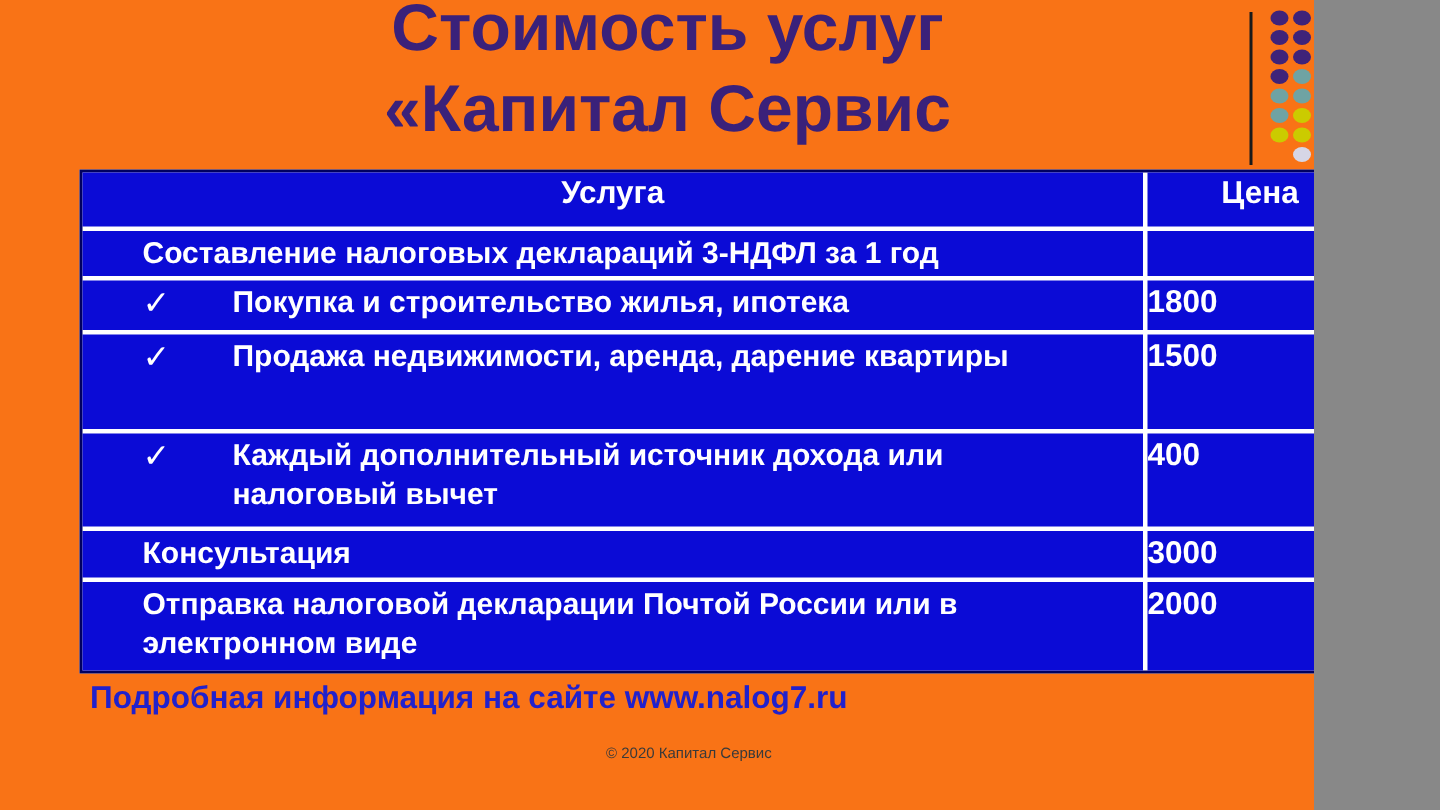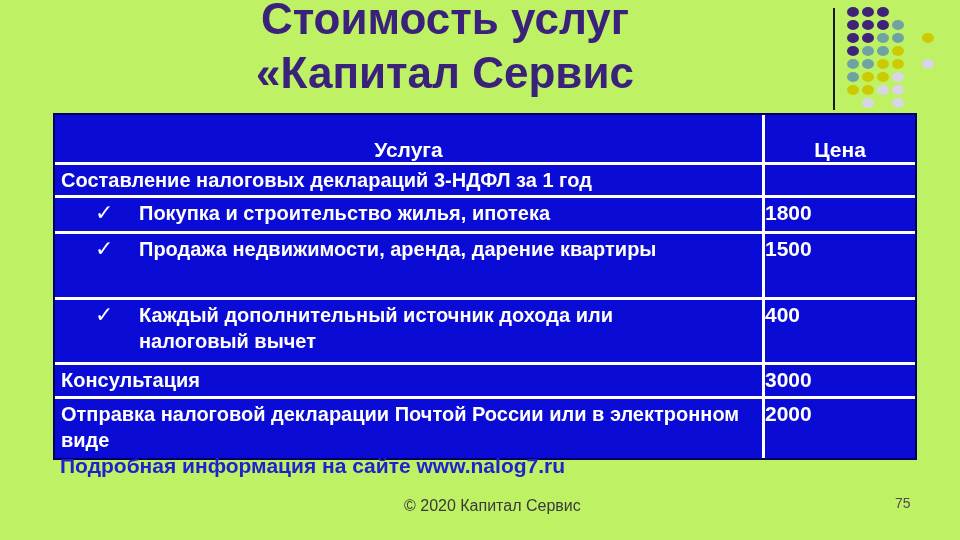"Стоимость услуг" .slide { background: #bef264 -> #f97316; width: 960px -> 876px }
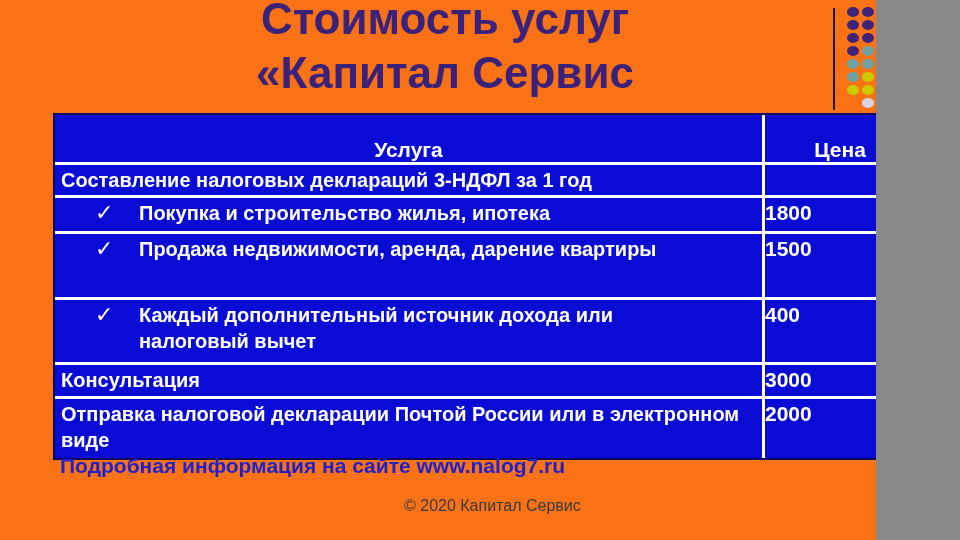"Услуга" .header { padding-top: 23px -> 2px }
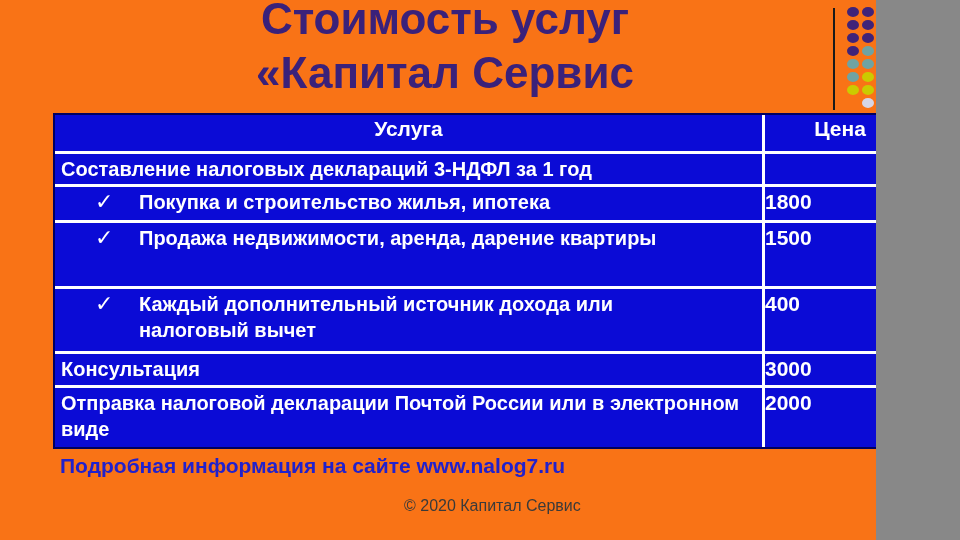"Составление налоговых деклараций 3-НДФЛ" .svc-text { margin-left: none -> 34px }
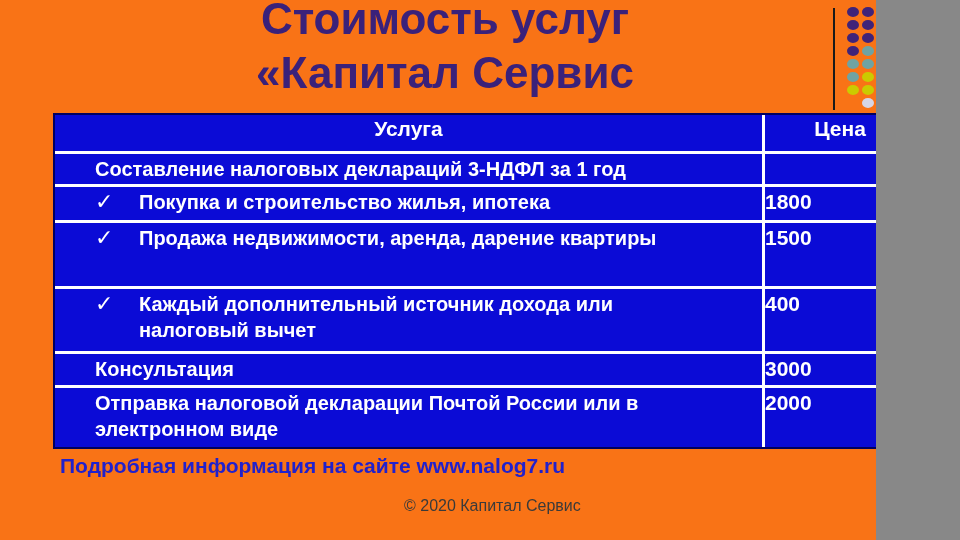"Покупка и строительство жилья, ипотека" .svc-text.indented { margin-left: 26px -> 42px }
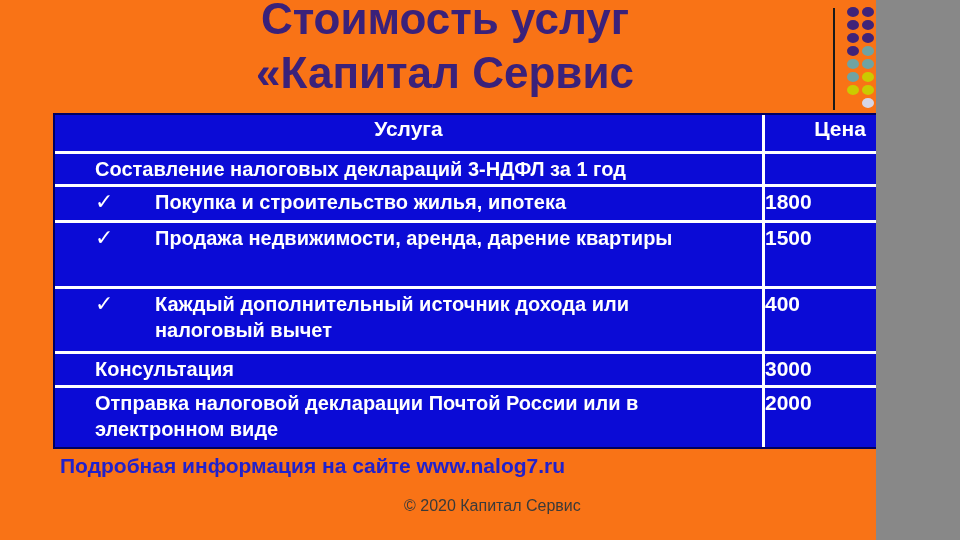"© 2020 Капитал Сервис" .copyright { font-size: 16px -> 10px }
